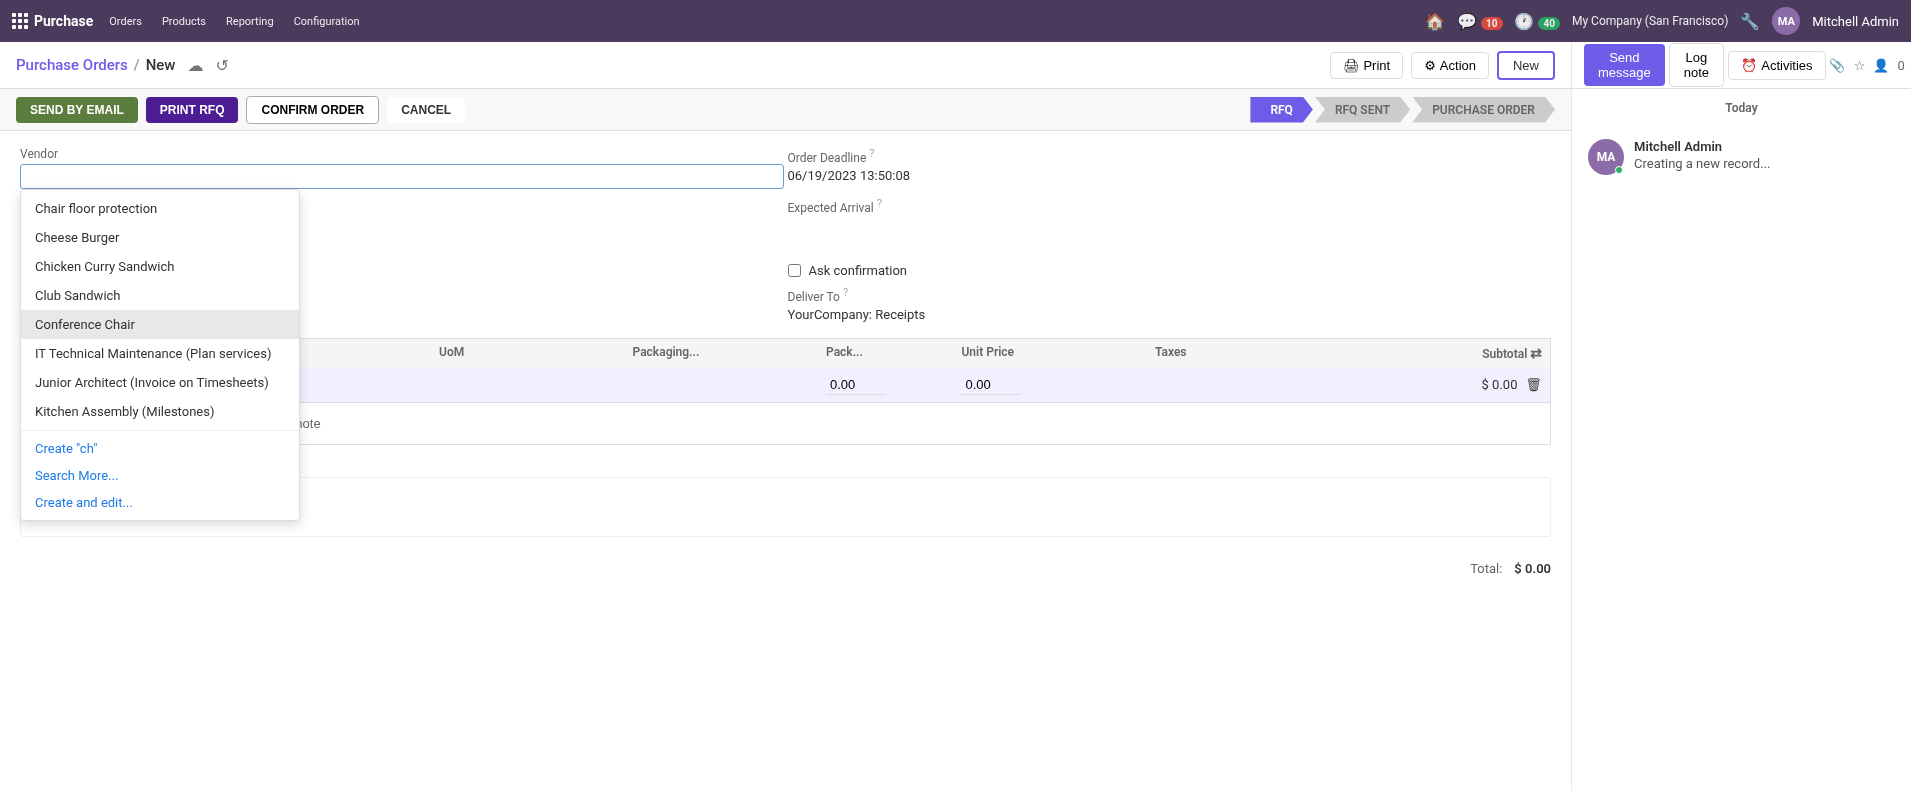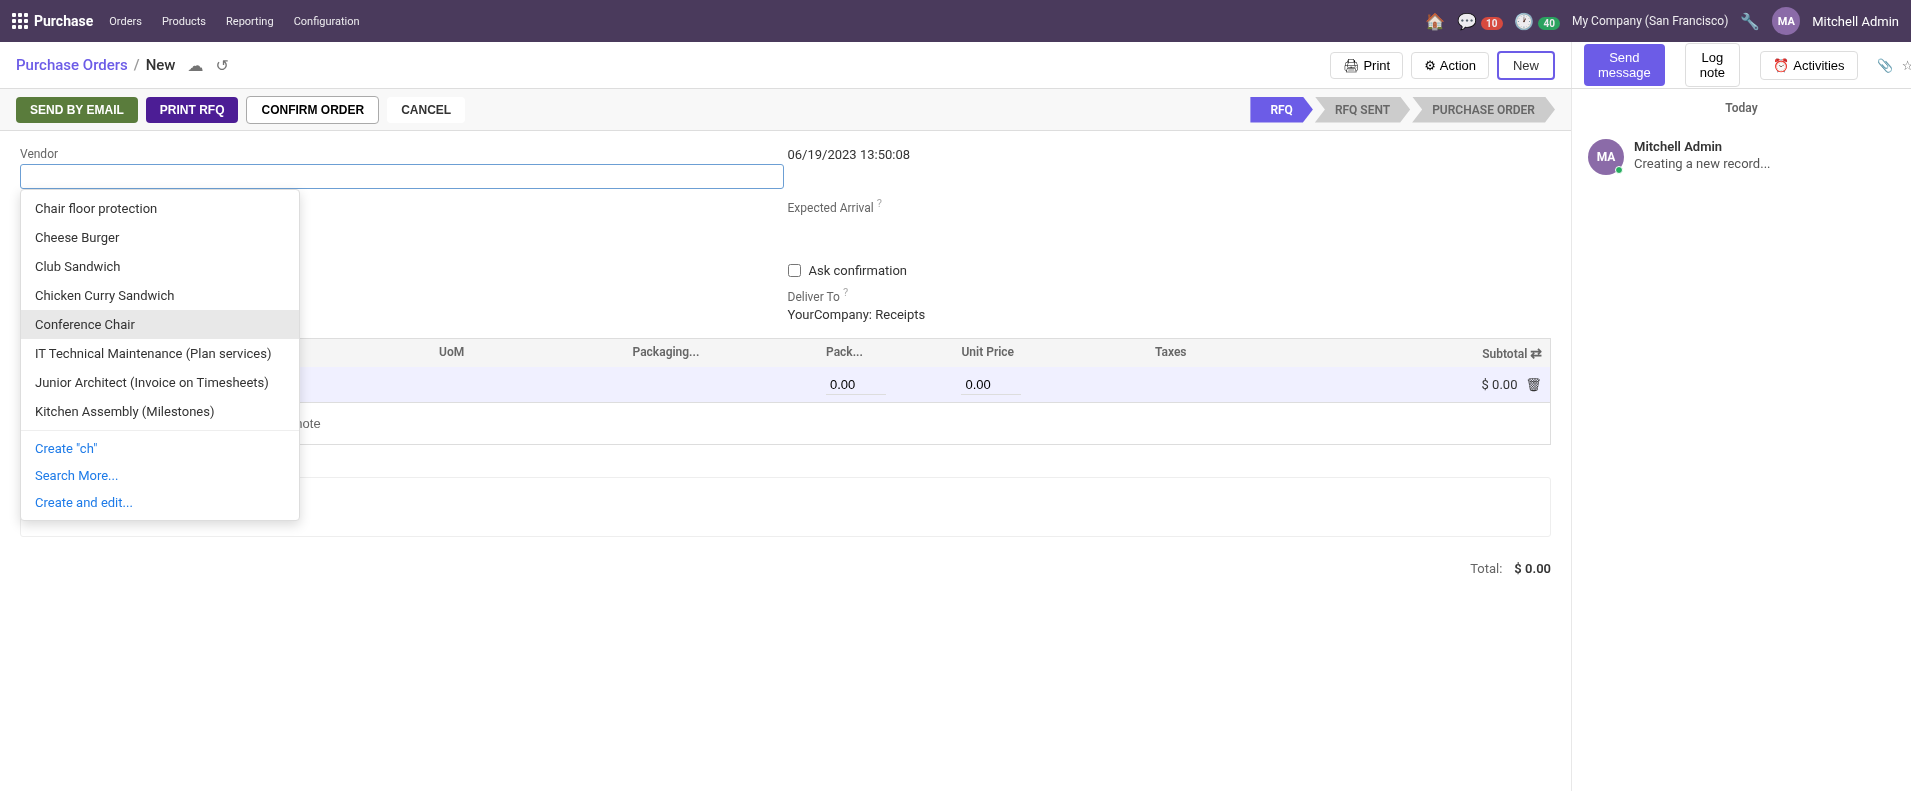"Send message" .chatter-header { gap: 20px -> 4px }
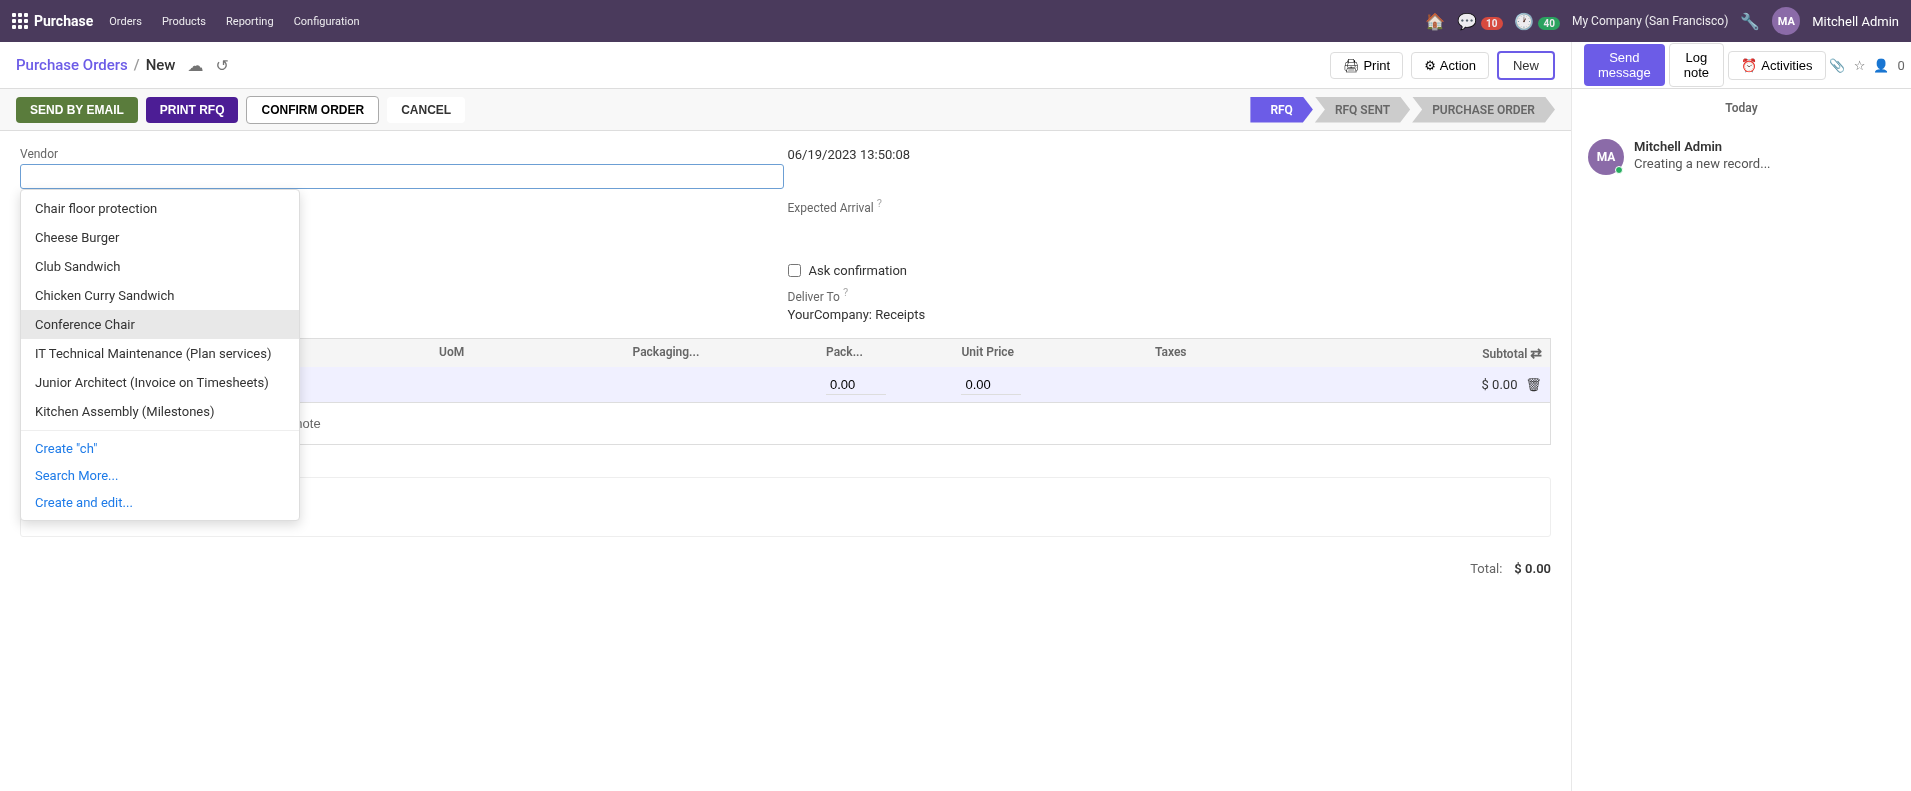"Order Deadline ?" div.form-label { html: none -> <div> <span>Order Deadline</span> <sup>?</sup> </div> }
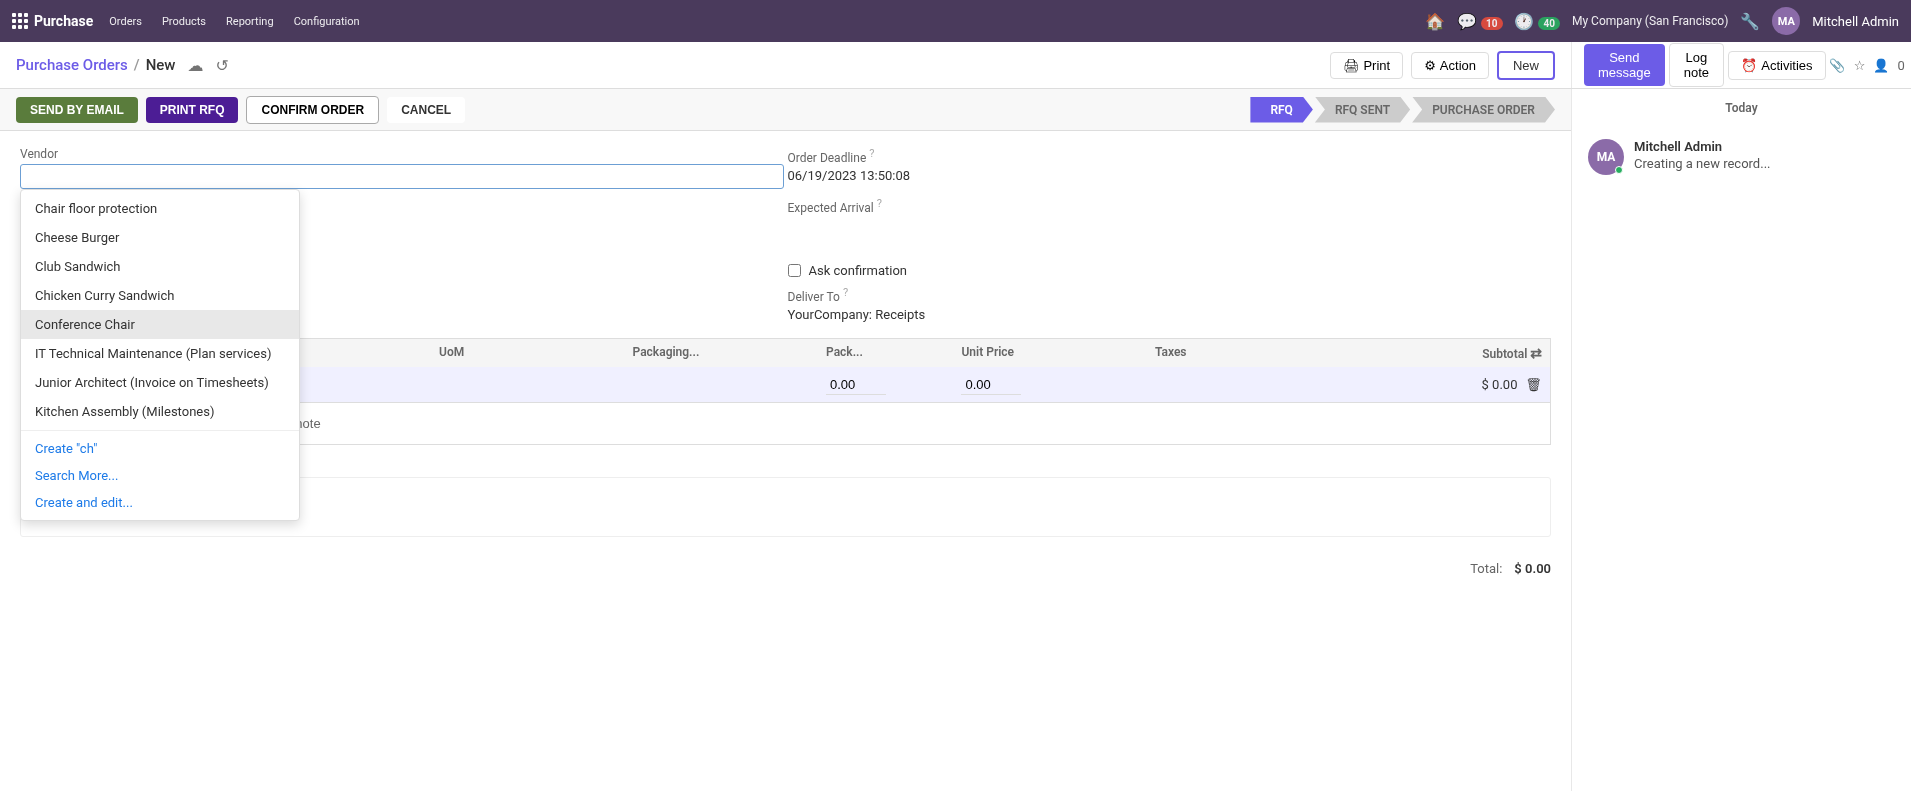"Club Sandwich" div.dropdown-item { order: before "Chicken Curry Sandwich" -> after "Chicken Curry Sandwich" }
